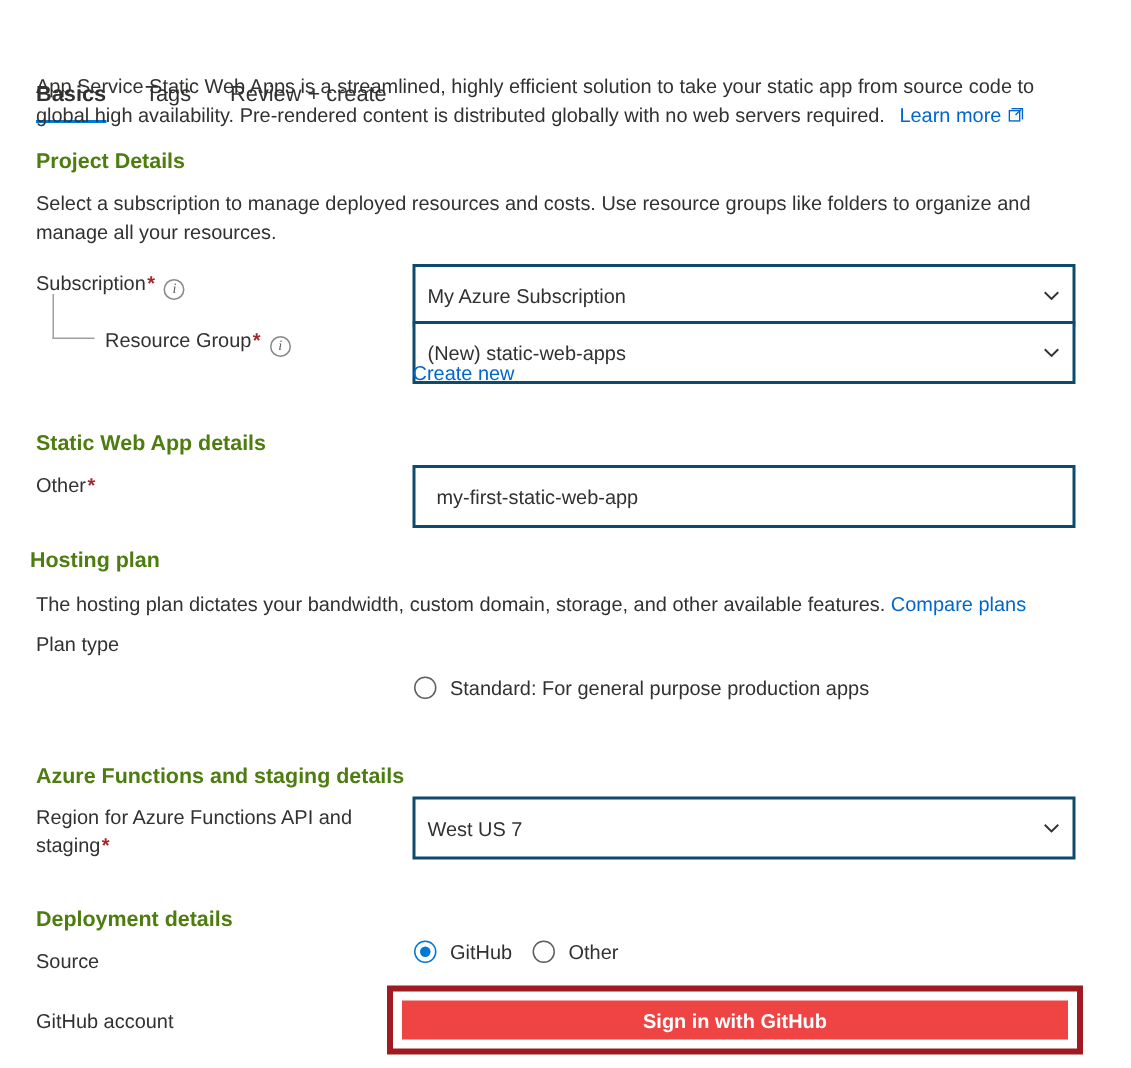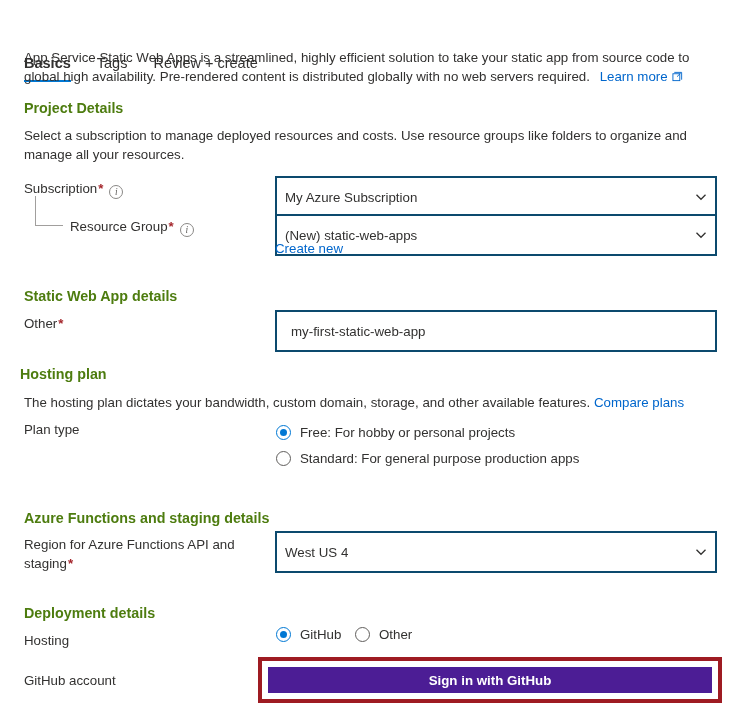"Free: For hobby or personal" div.radio-row { html: <div> <span></span> <span>Free: For hobby or personal projects</span> </div> -> none }
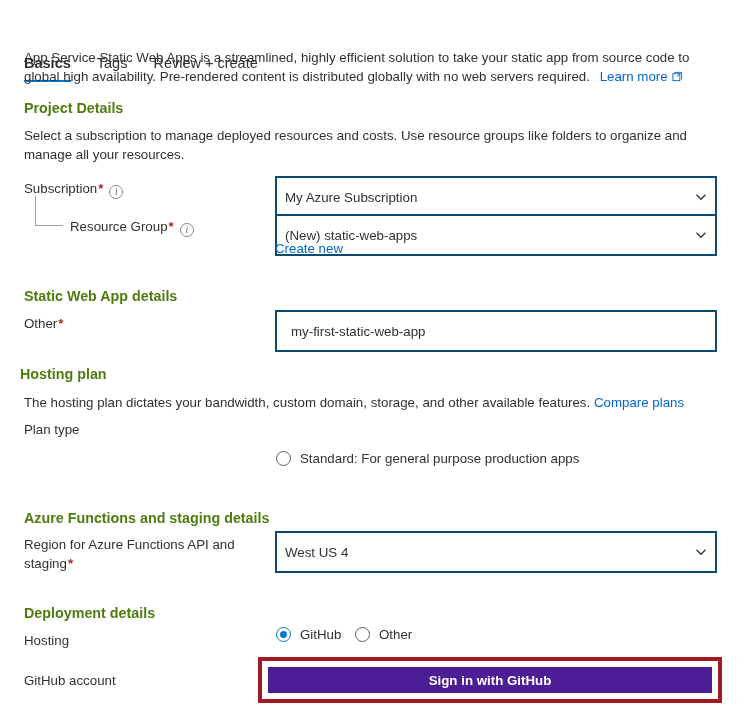"West US 4" span.val { text: 4 -> 7 }
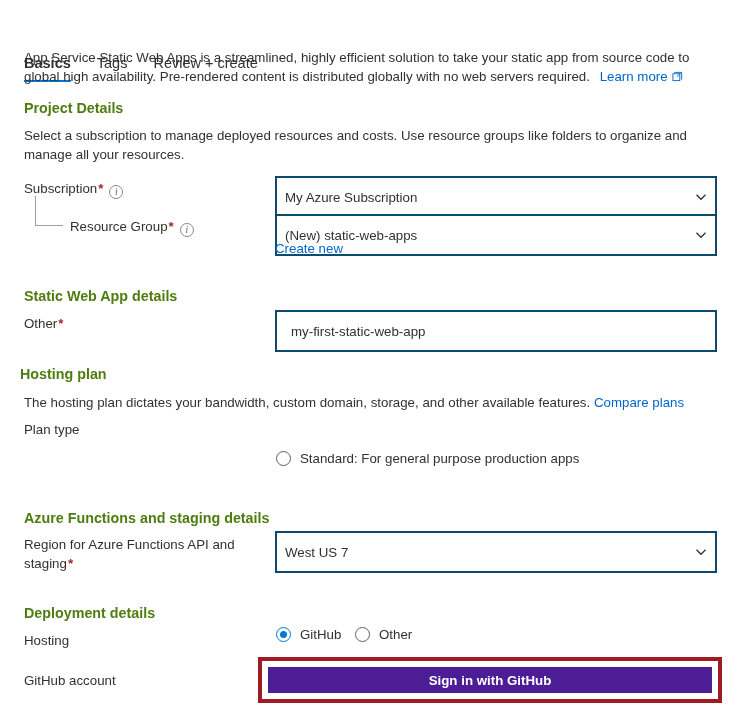"Hosting" div.field-label { text: Hosting -> Source }
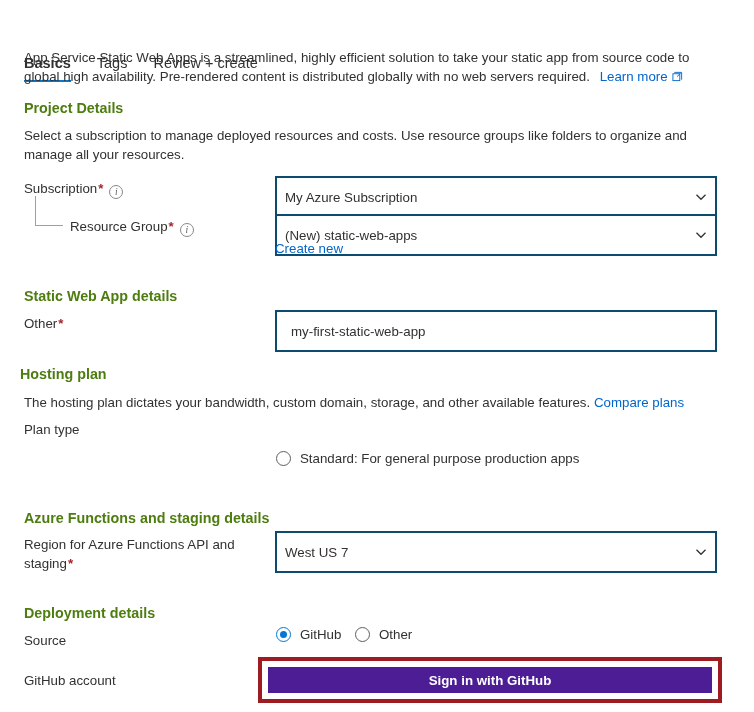"Sign in with GitHub" .gh-button { background: #4c1d95 -> #ef4444 }
